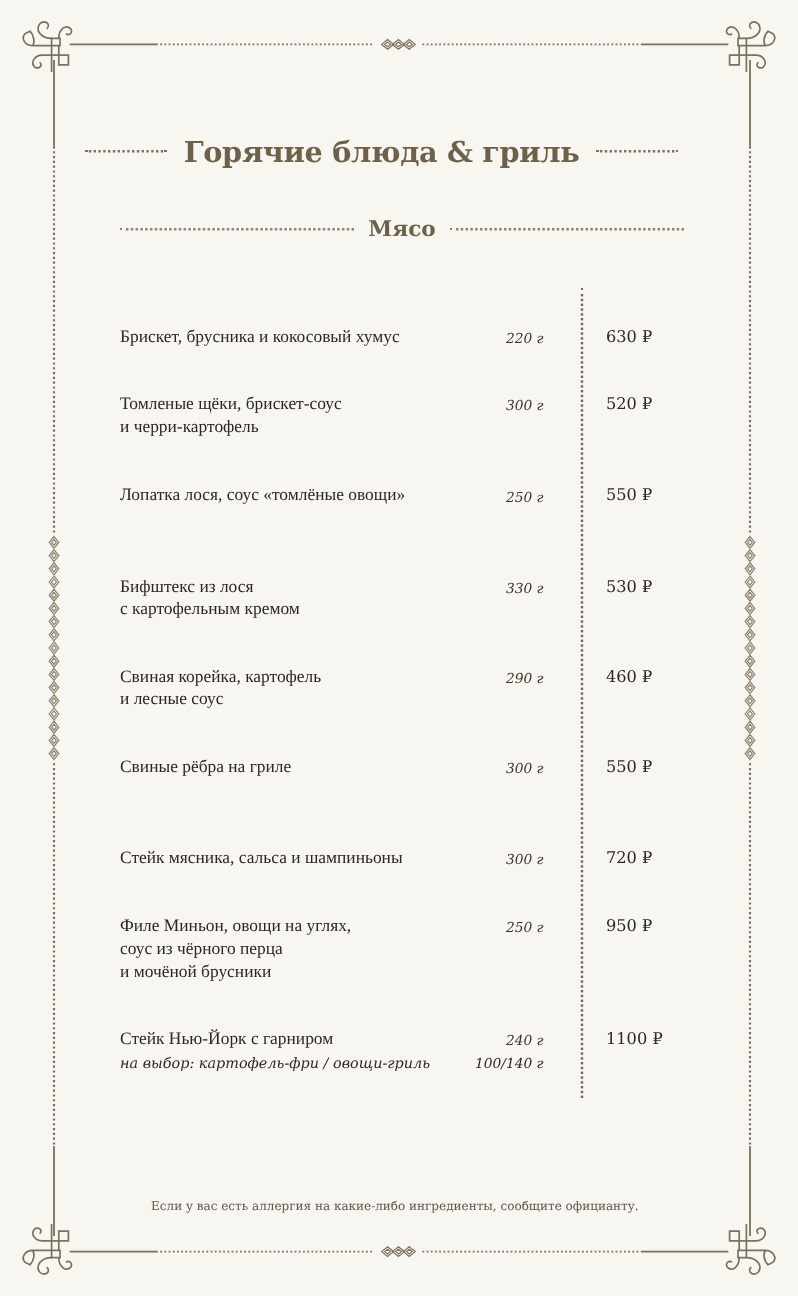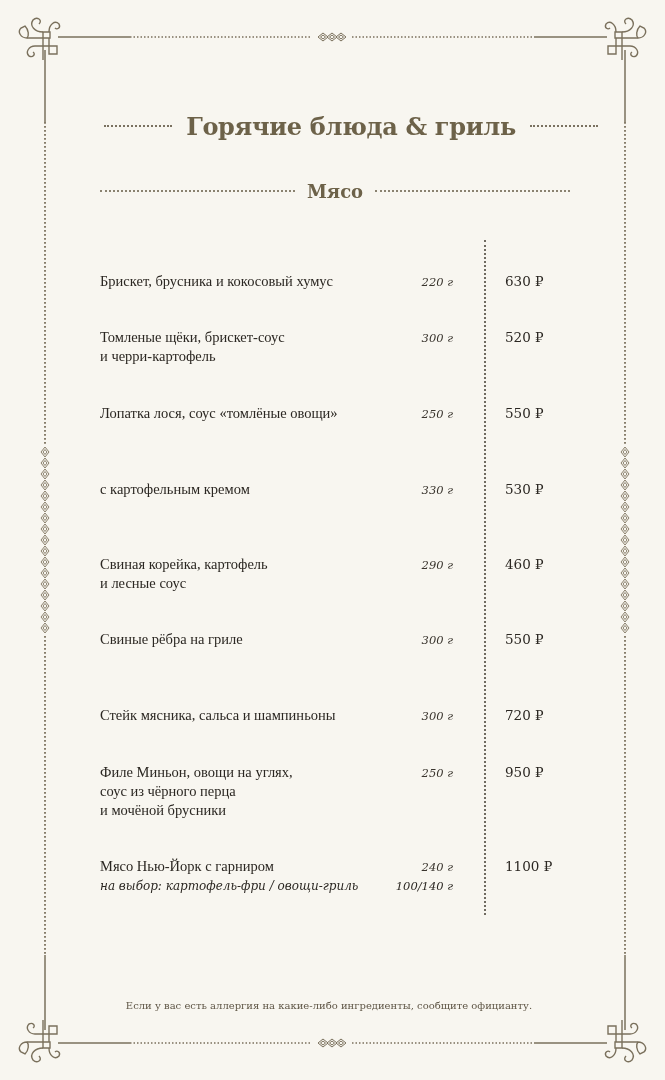"Горячие блюда & гриль" .title-row { left: 116px -> 83px }
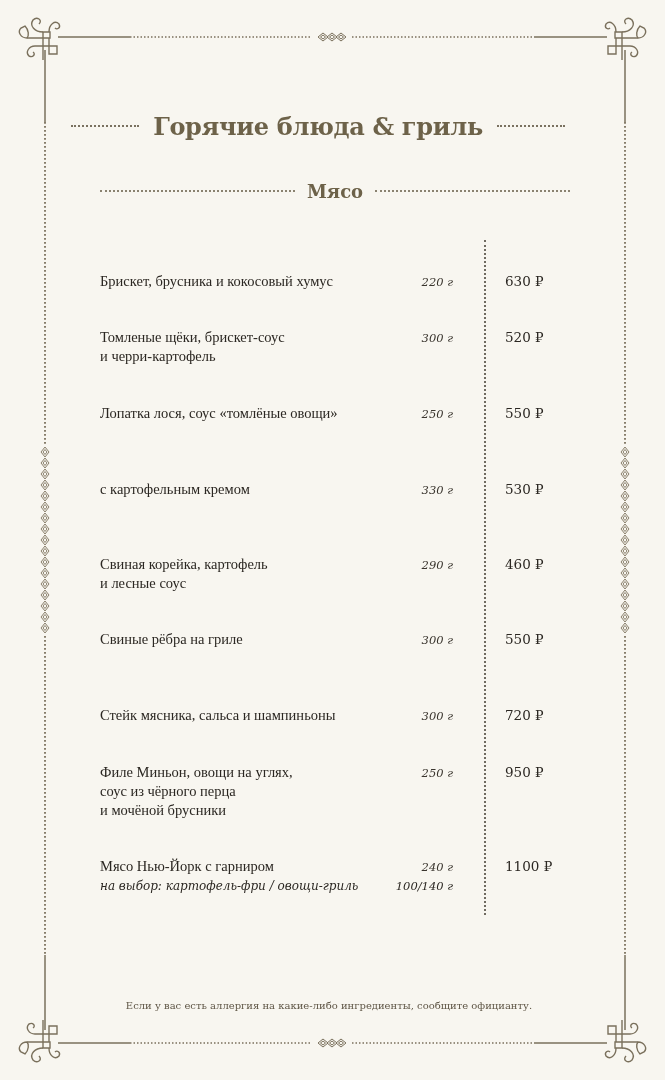"Бифштекс из лося" span { html: none -> <span>Бифштекс из лося</span> }
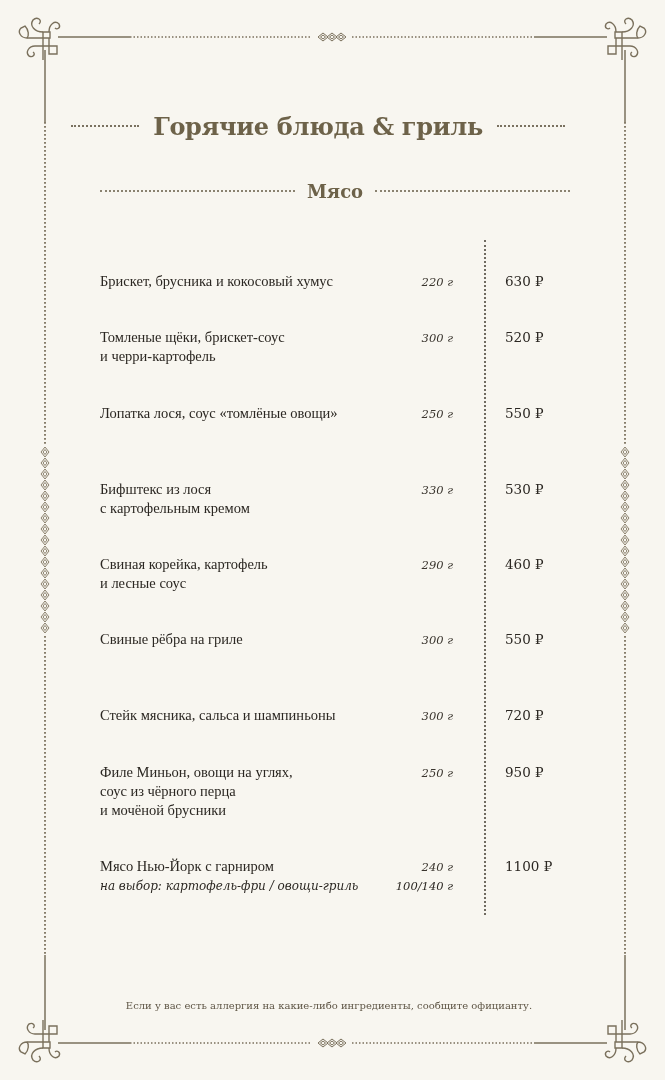"Мясо Нью-Йорк с гарниром" span { text: Мясо -> Стейк }
